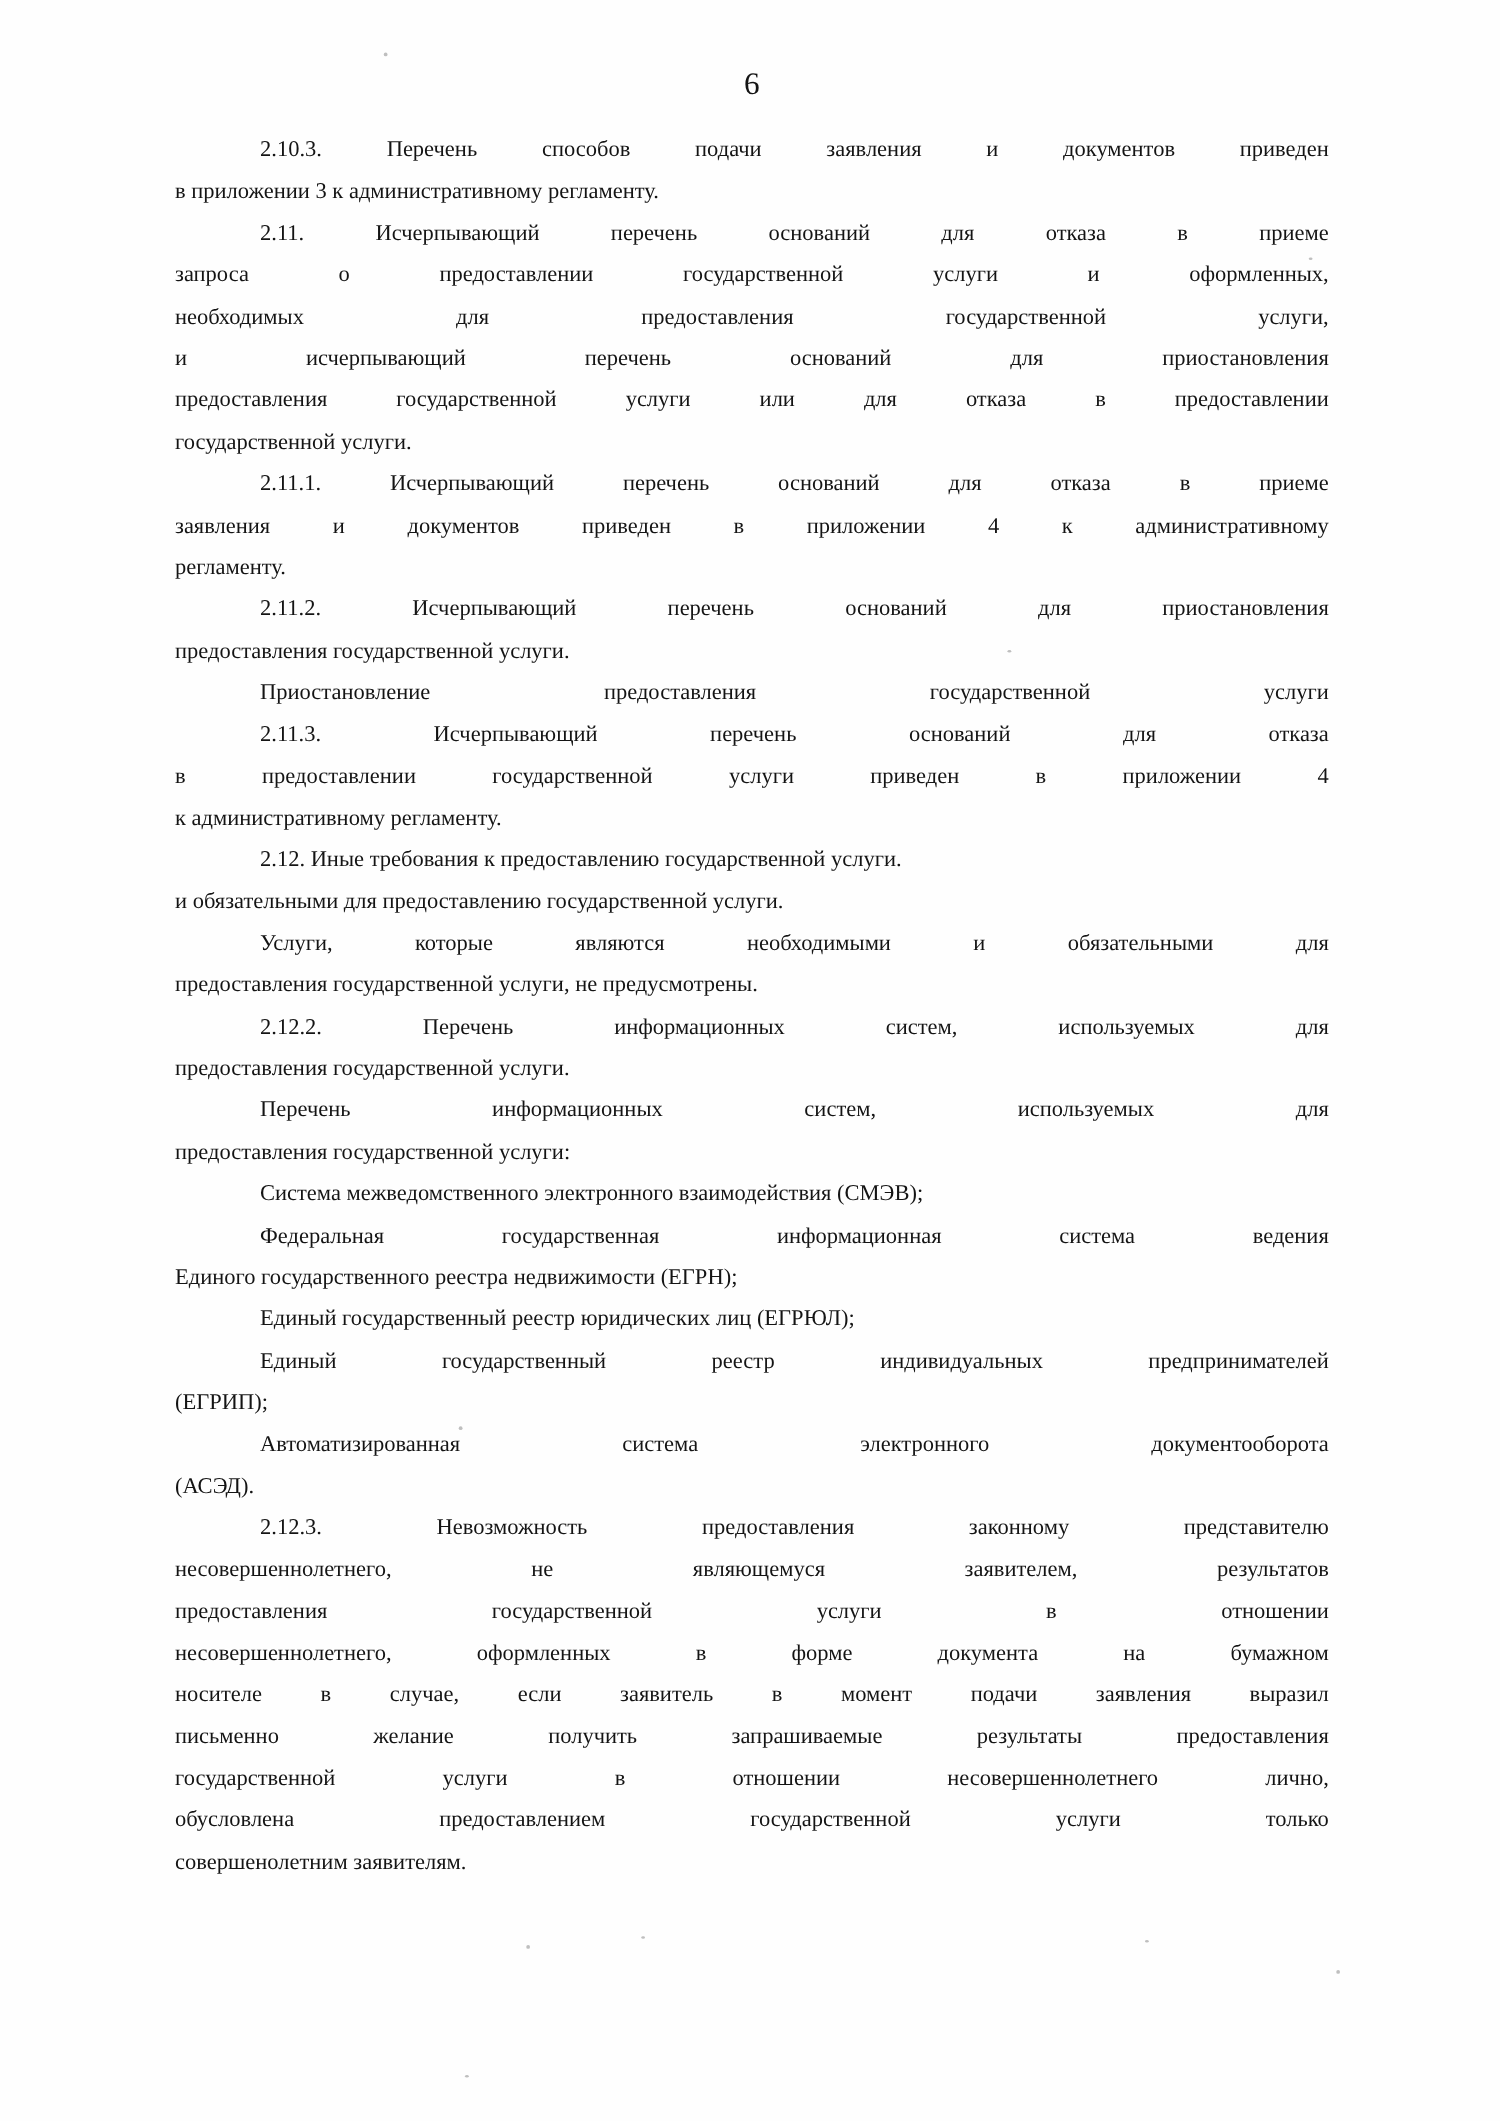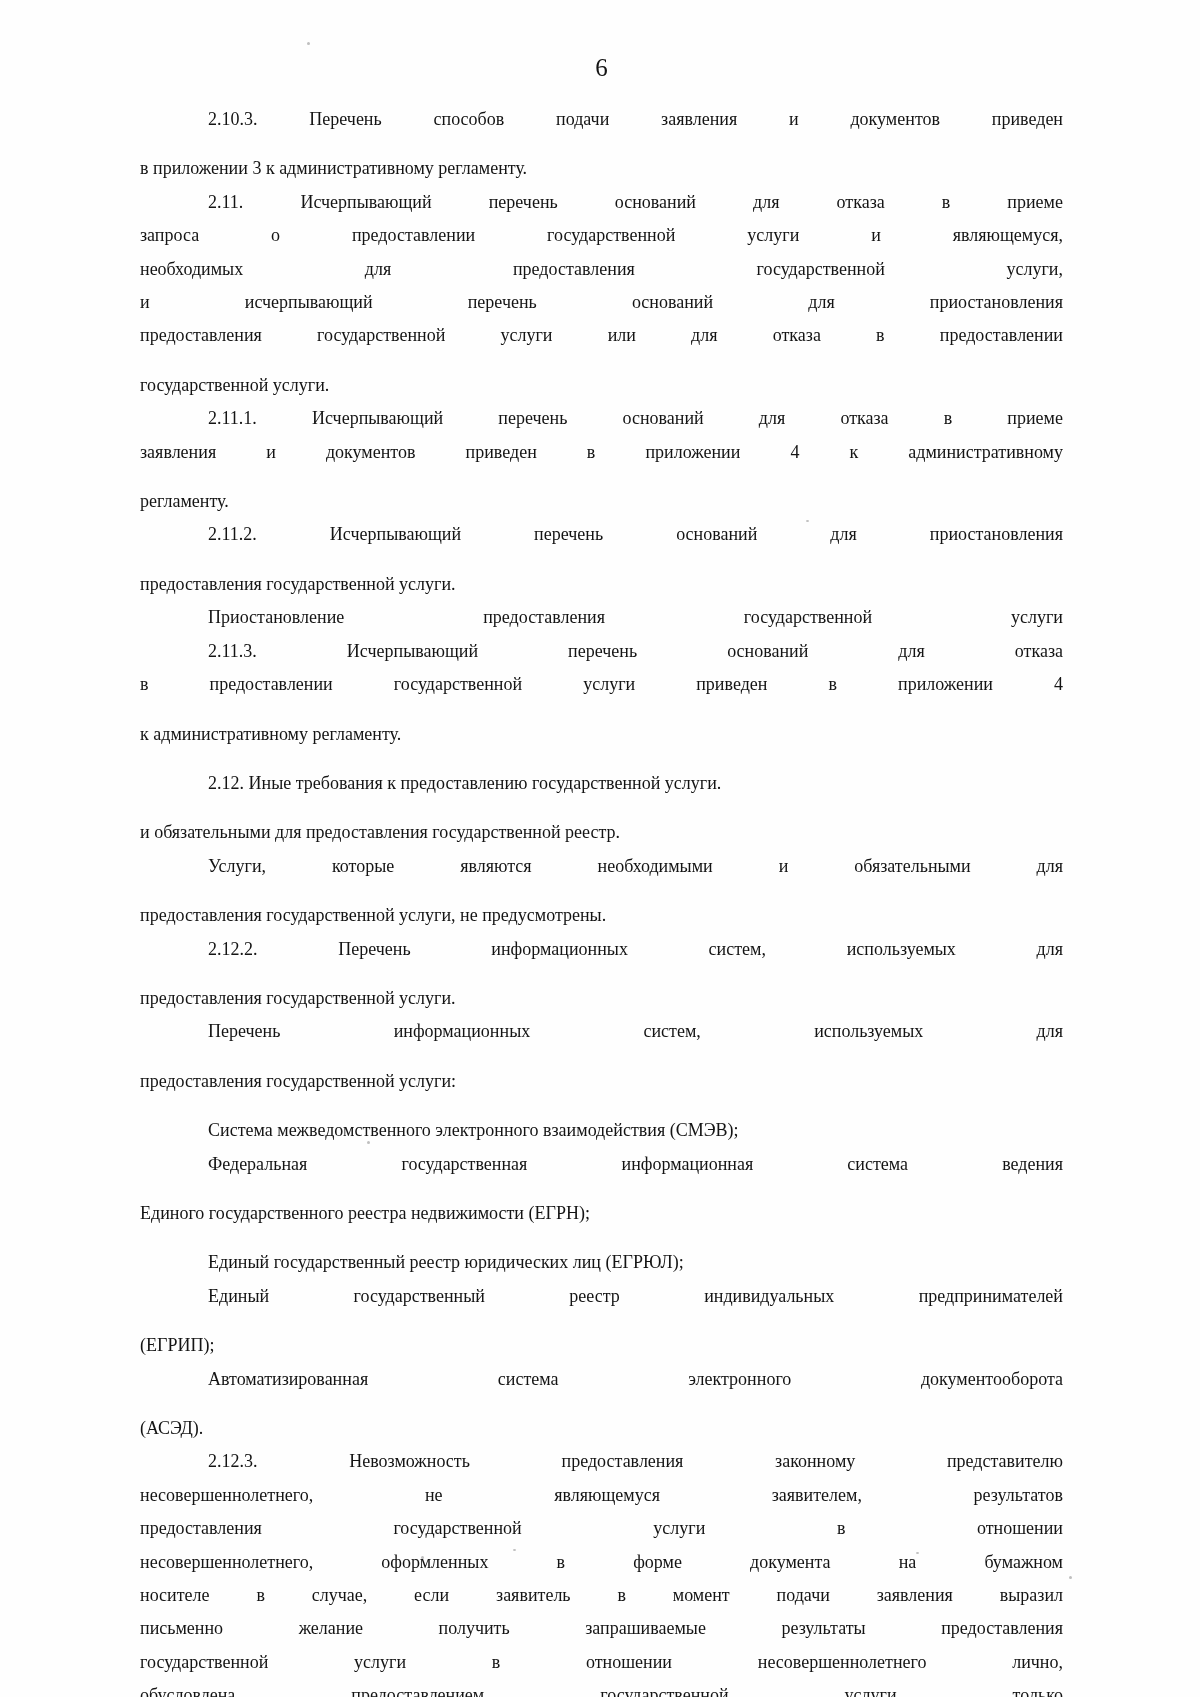"в приложении 3 к административному" .line.last { margin-top: 16px -> none }
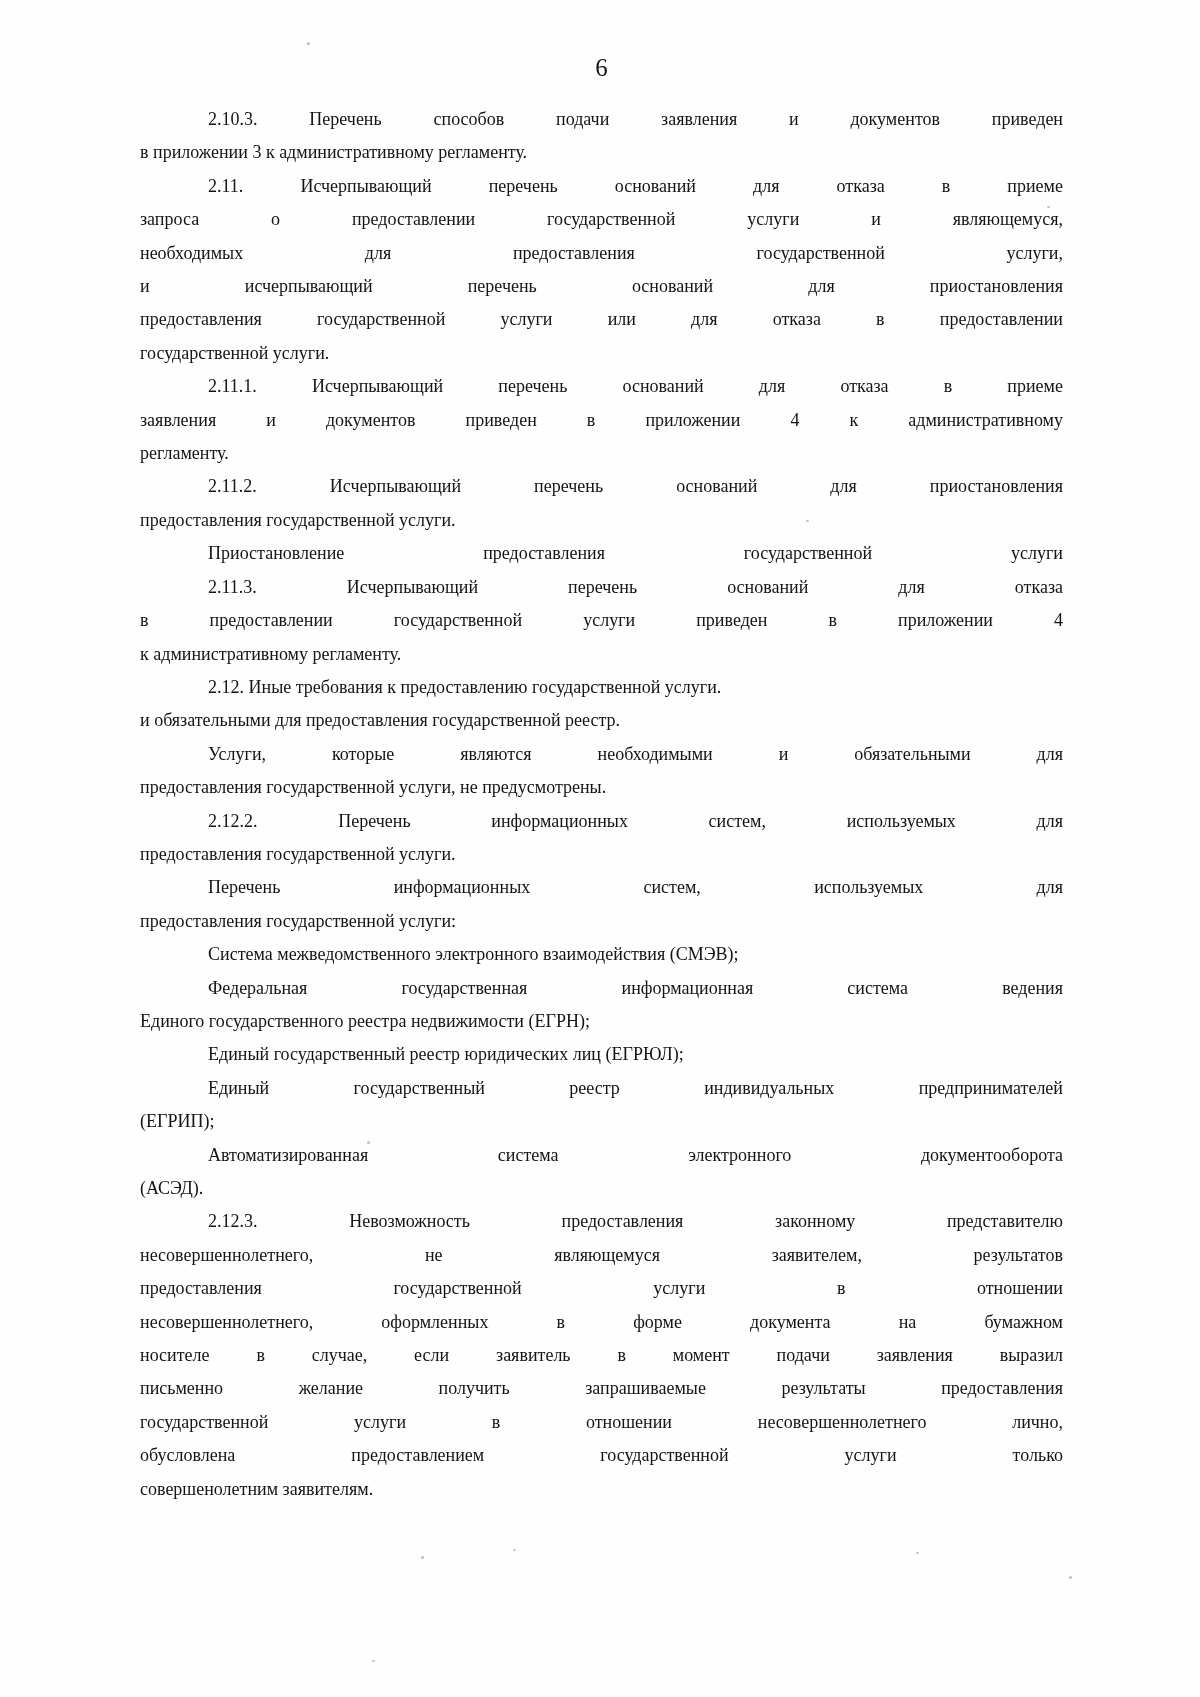"запроса о предоставлении государственной" div.line { text: являющемуся -> оформленных }
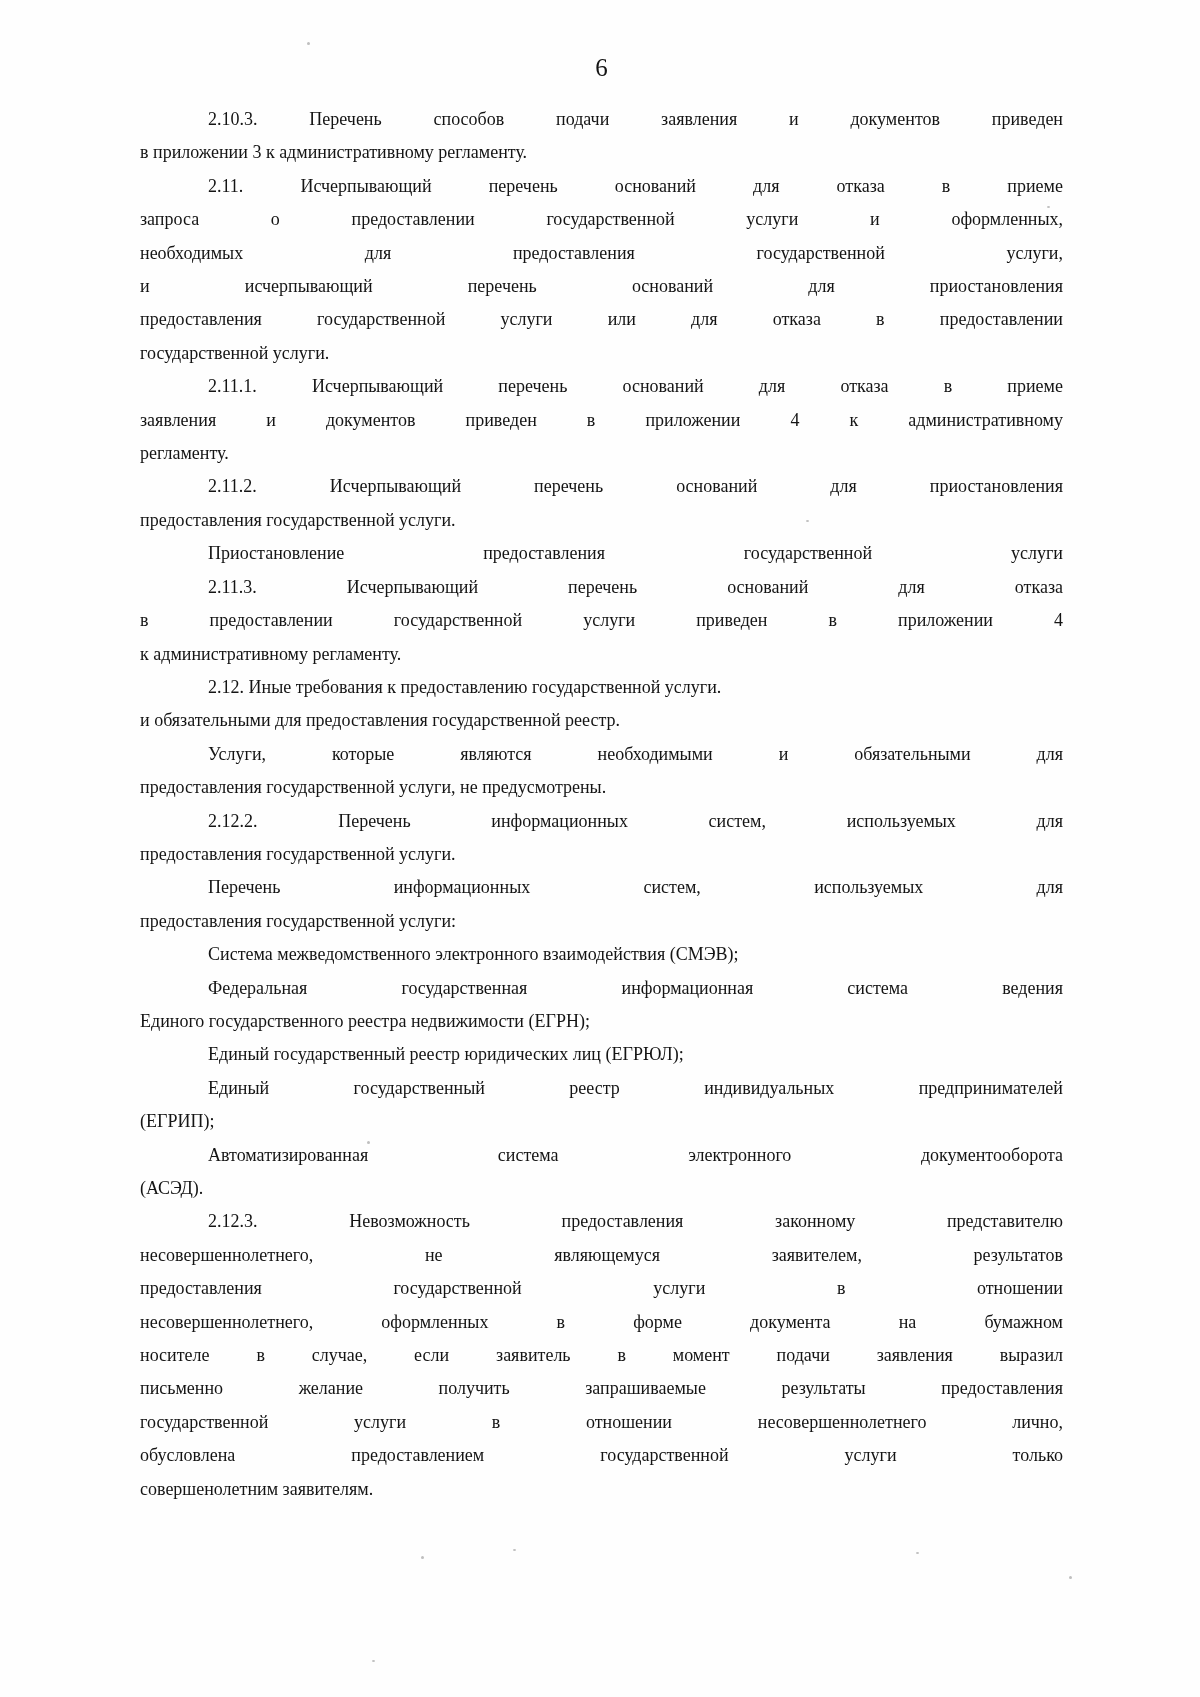"и обязательными для предоставления" div.line { text: предоставления государственной реестр -> предоставлению государственной услуги }
